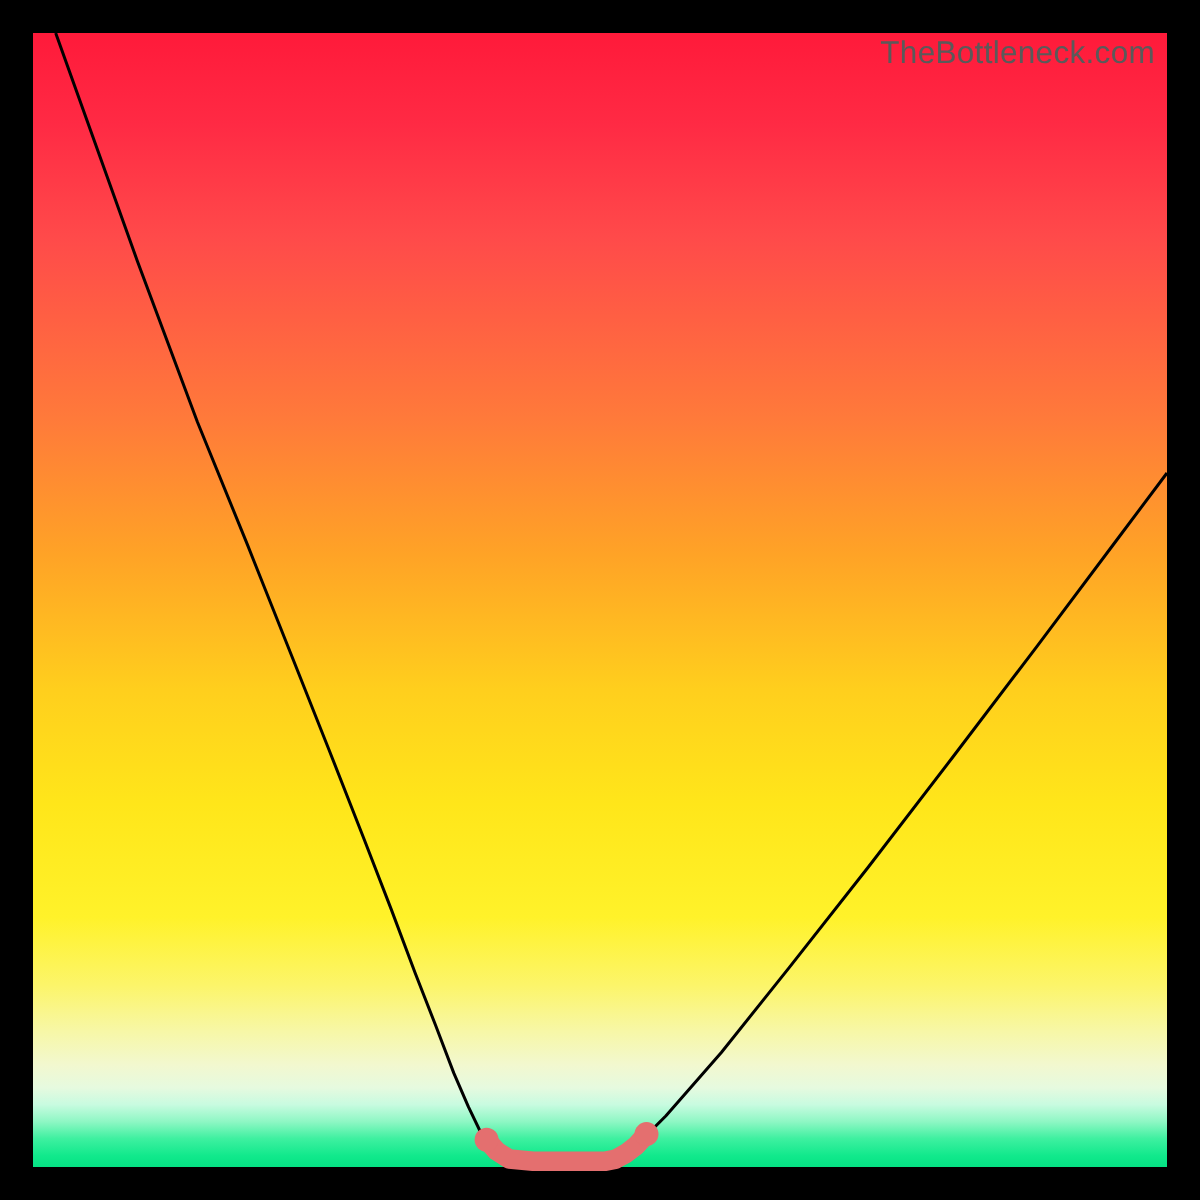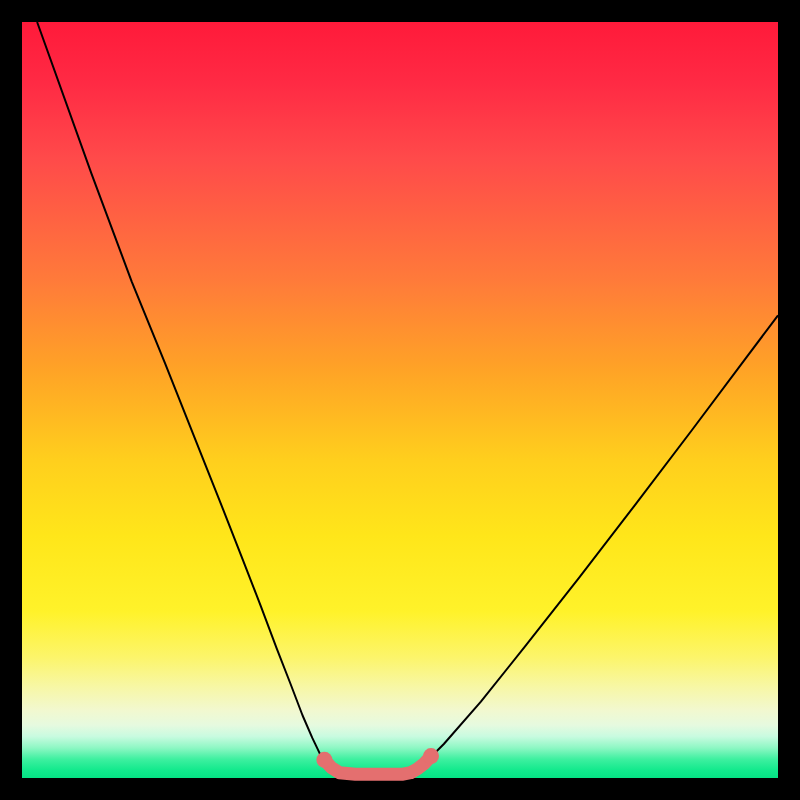"TheBottleneck.com" div.watermark { html: none -> <div>TheBottleneck.com</div> }
